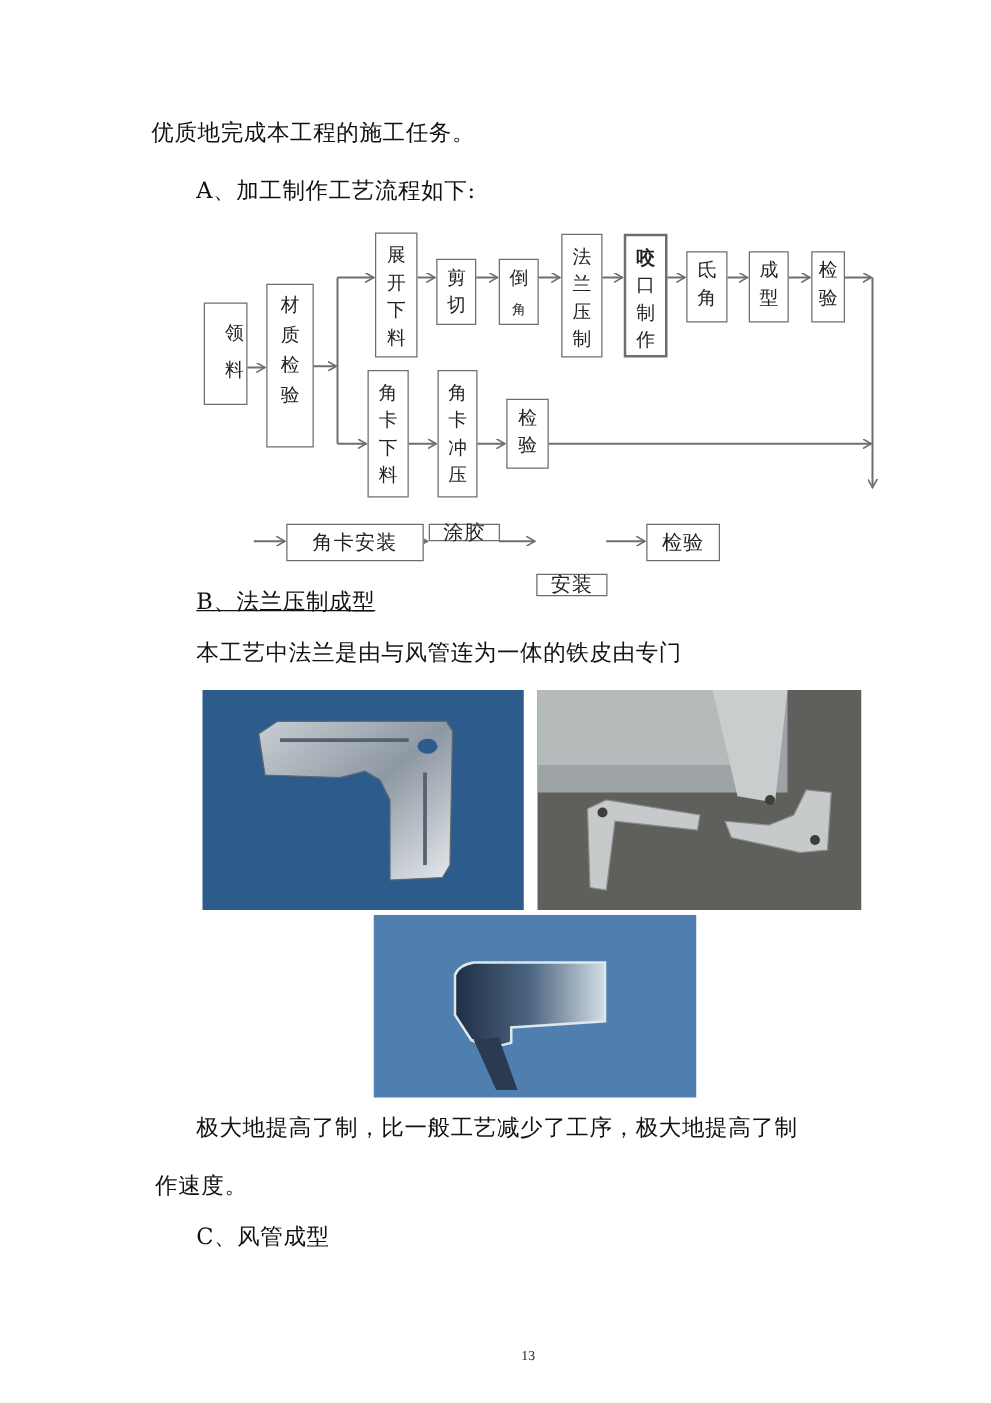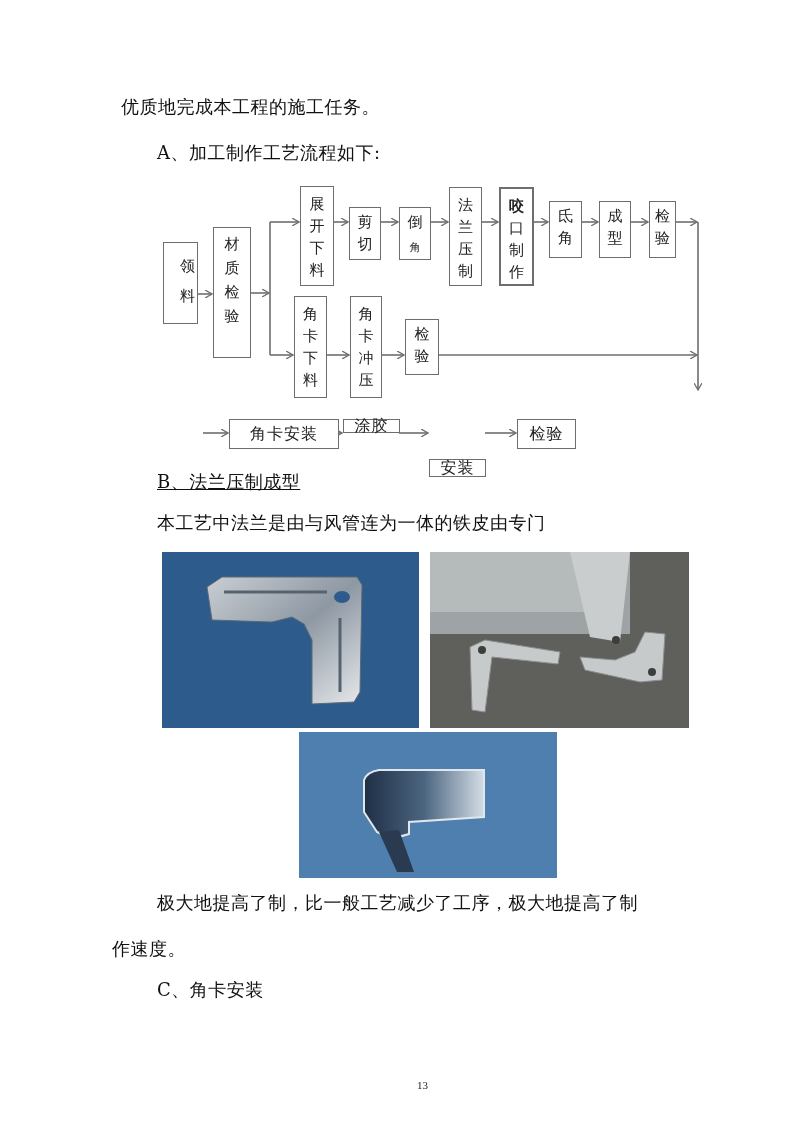"作速度。" div.para { left: 112px -> 124px }
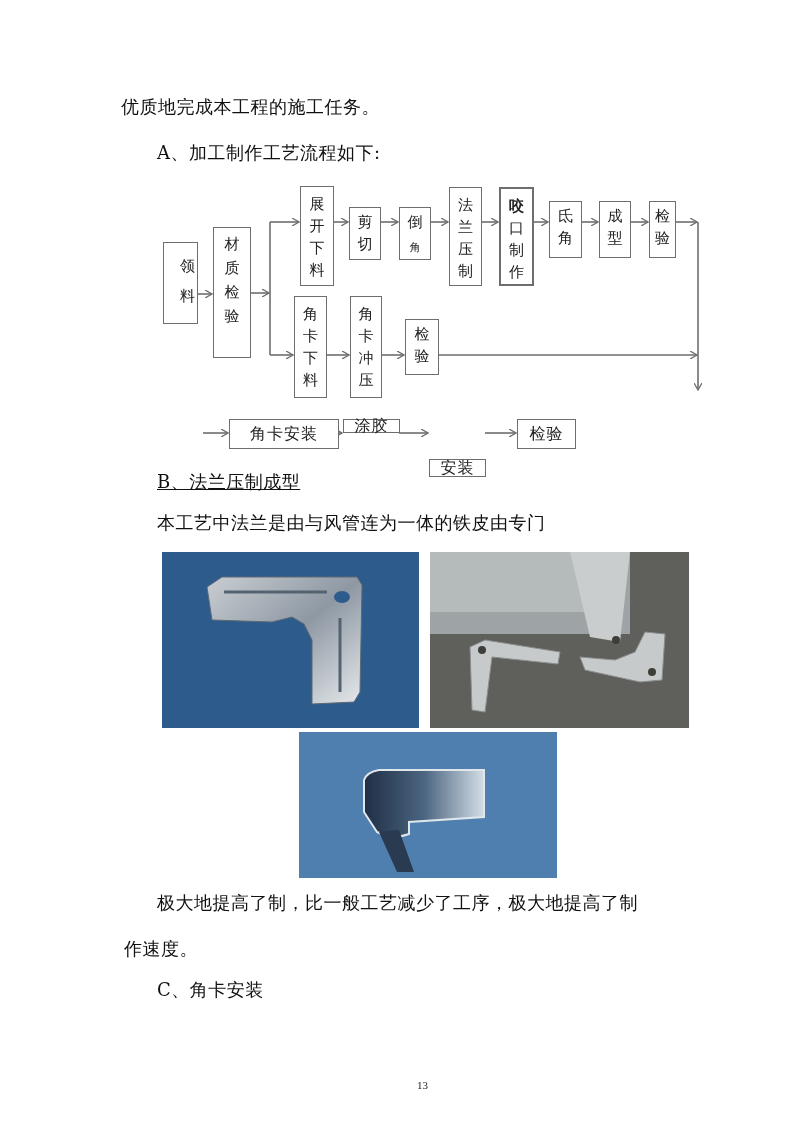"C、角卡安装" div.para { text: 角卡安装 -> 风管成型 }
